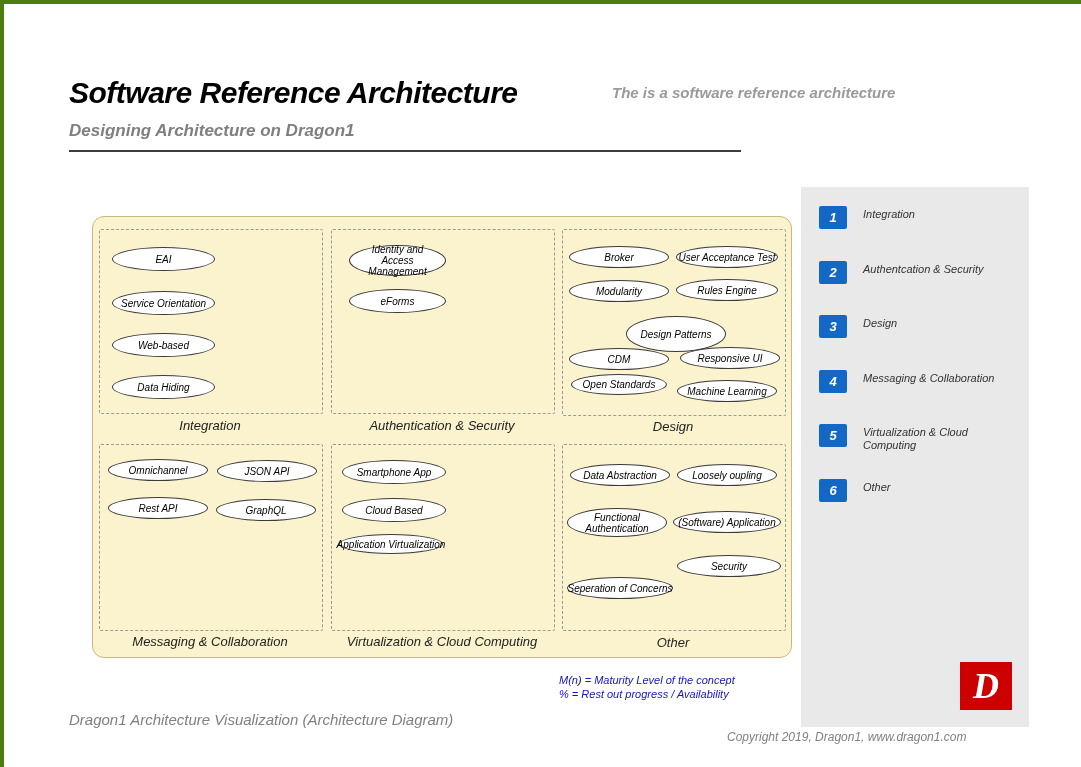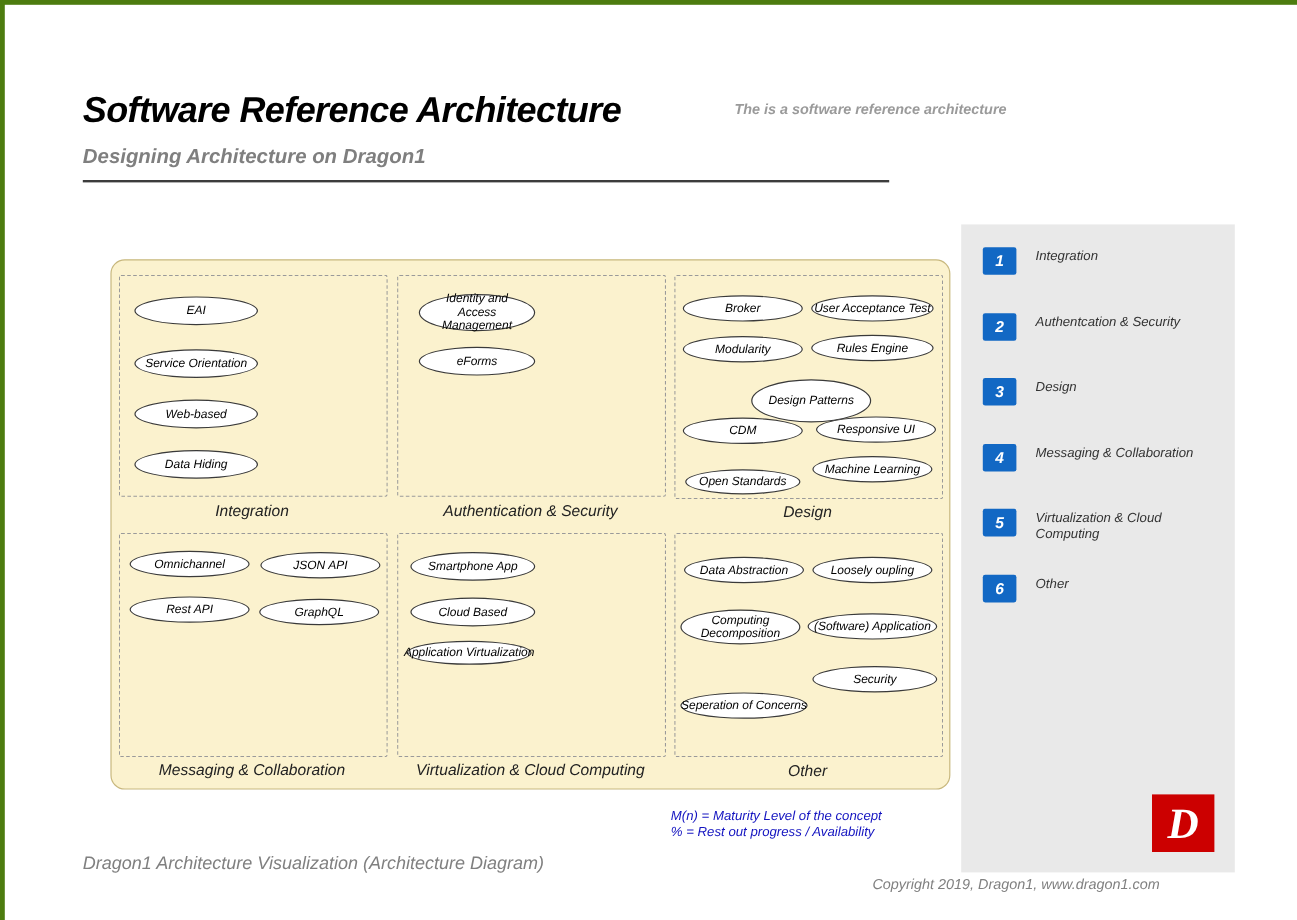"The is a software reference" .title-note { font-size: 12px -> 15px }
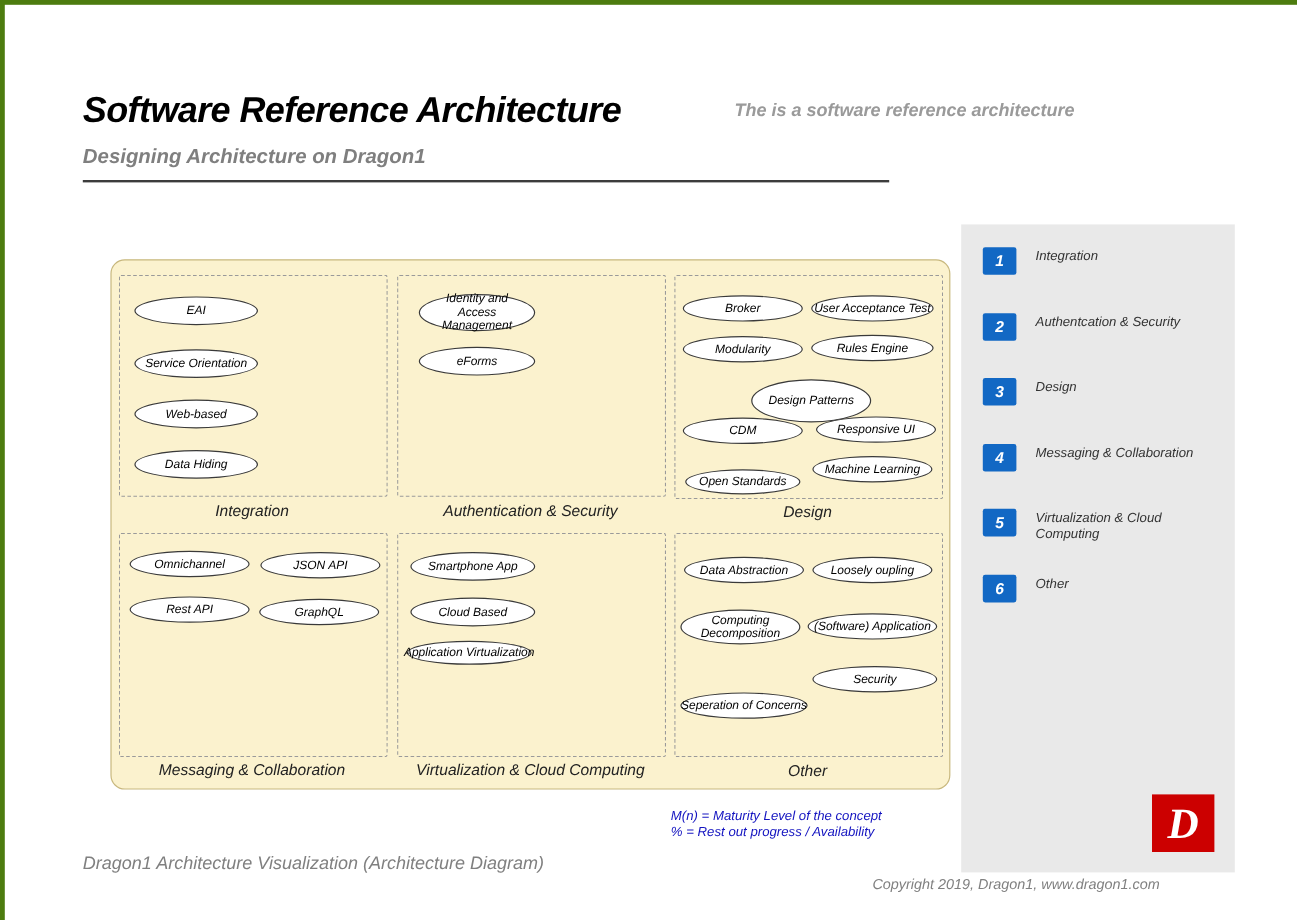"Open Standards" div.ellipse { top: 387px -> 370px }
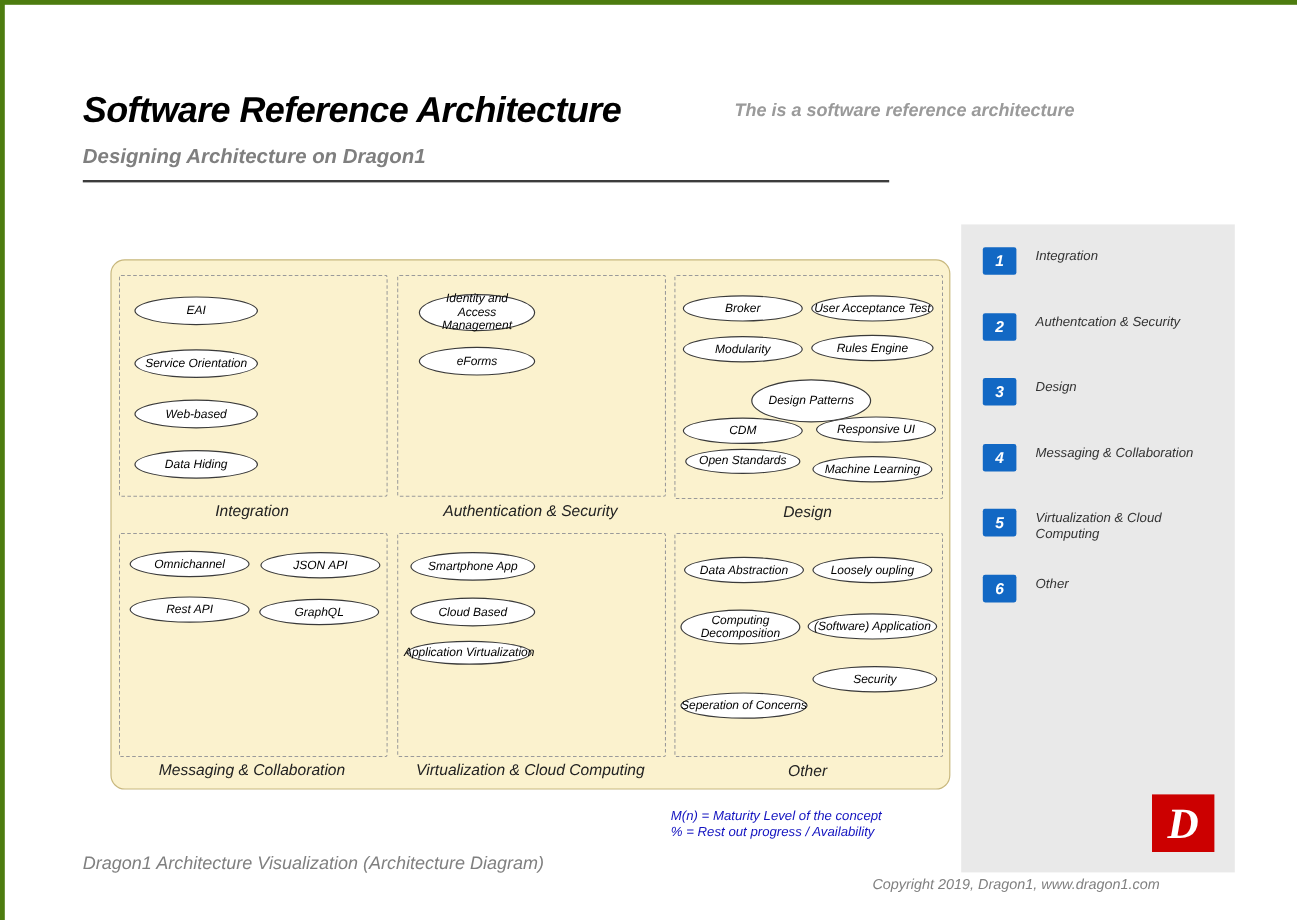"Computing Decomposition" div.ellipse { text: Computing Decomposition -> Functional Authentication }
